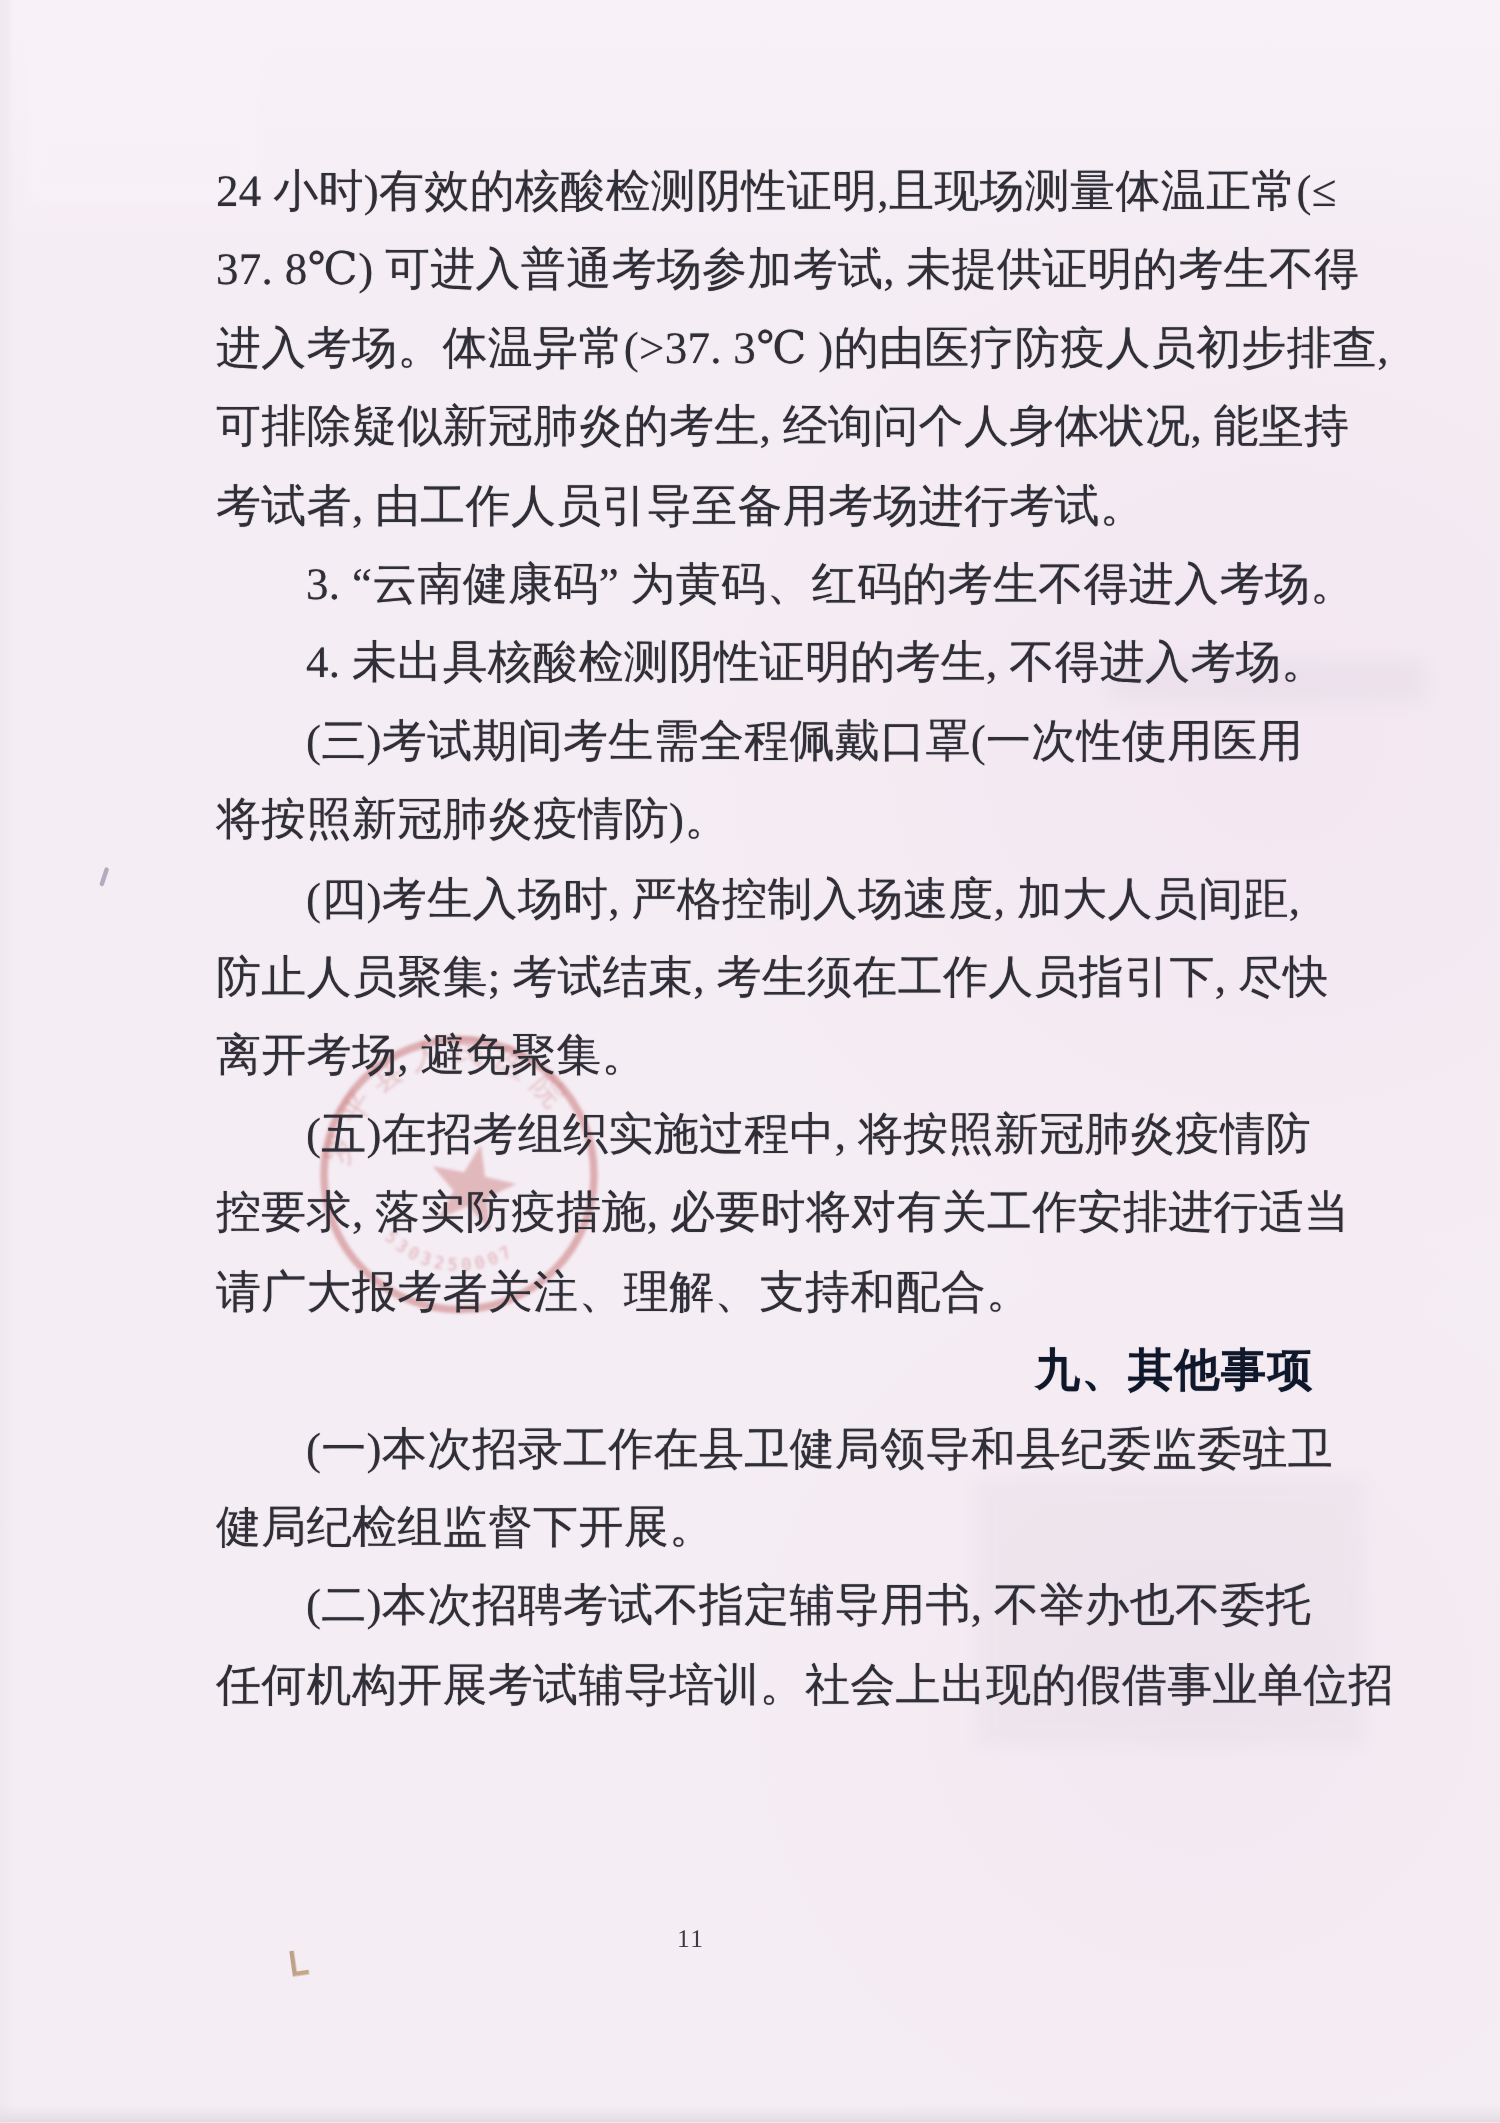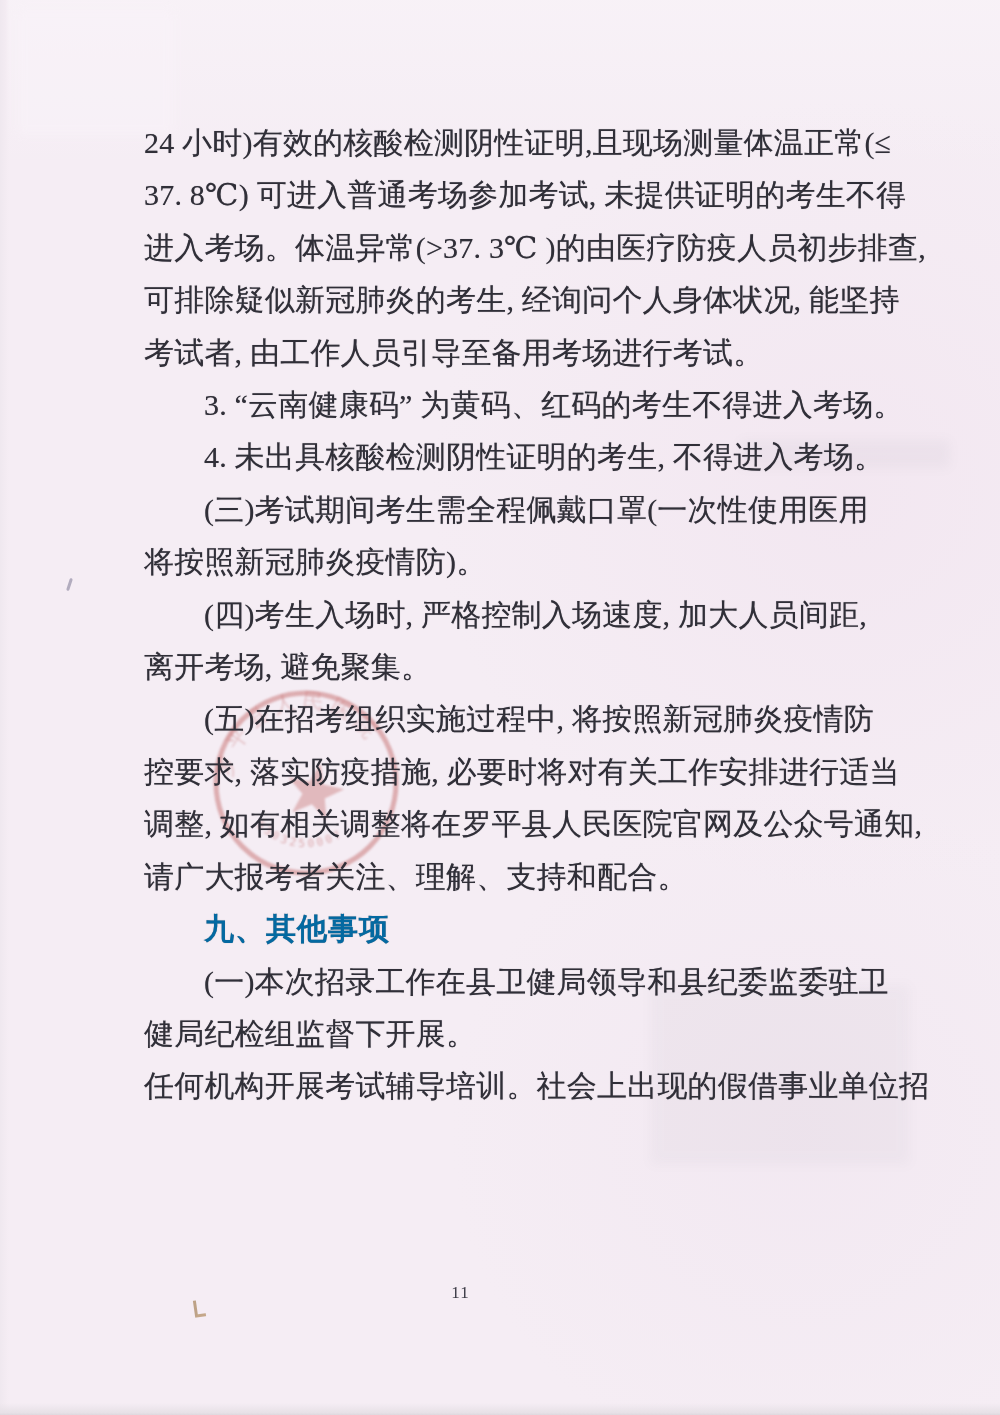"24 小时)有效的核酸检测阴性证明,且现场测量体温正常(≤" .doc-lines { top: 117px -> 102px }
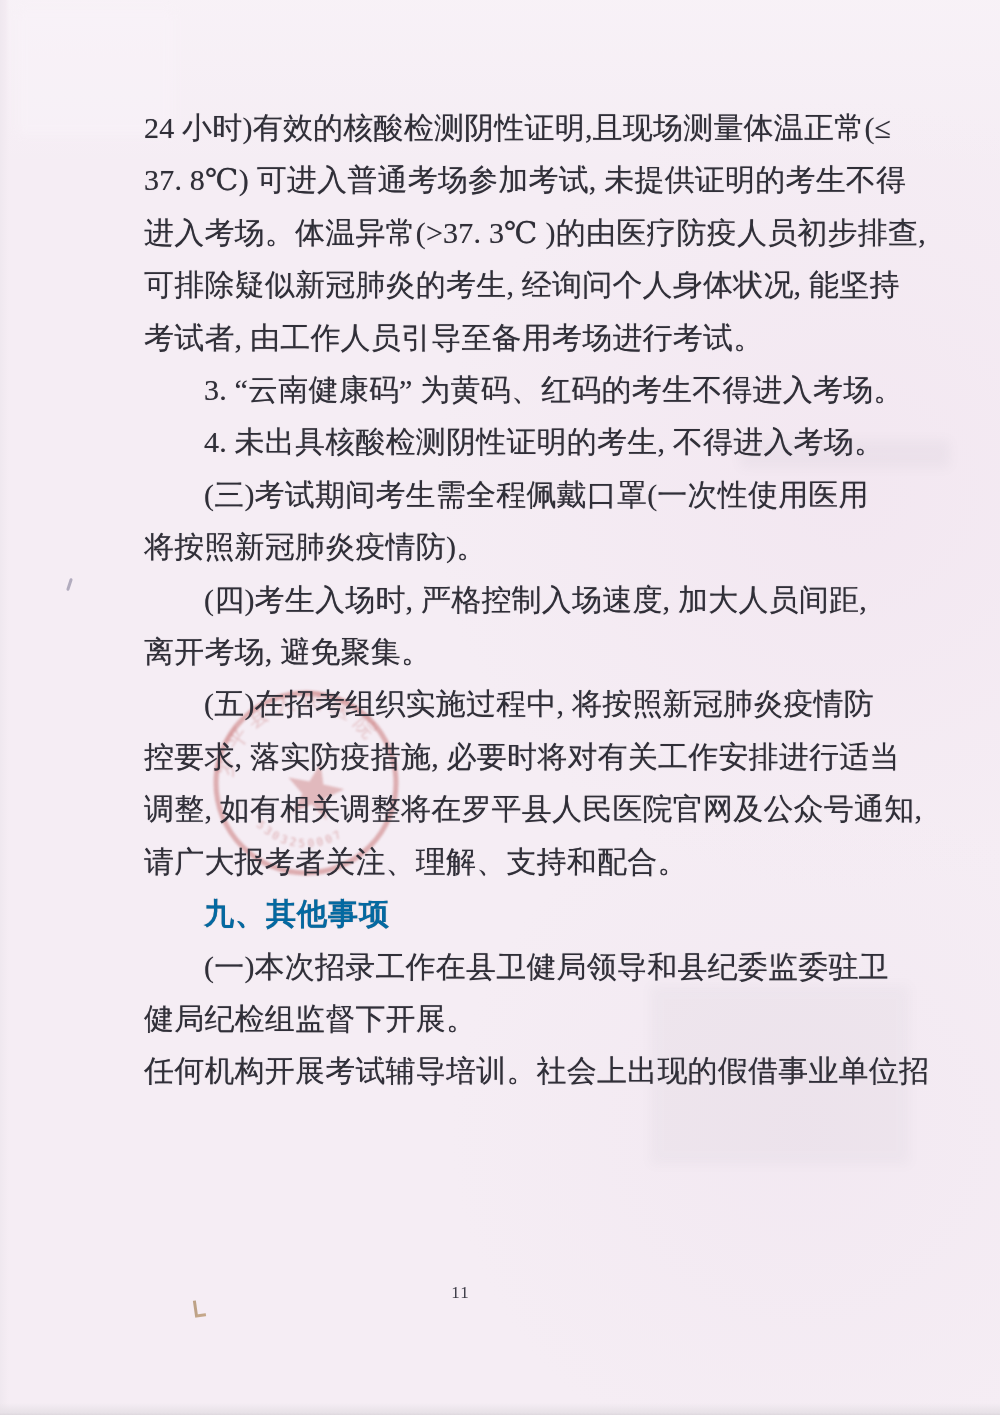"防止人员聚集; 考试结束, 考生须在工作人员指引下, 尽快" div.line { html: none -> <div>防止人员聚集; 考试结束, 考生须在工作人员指引下, 尽快</div> }
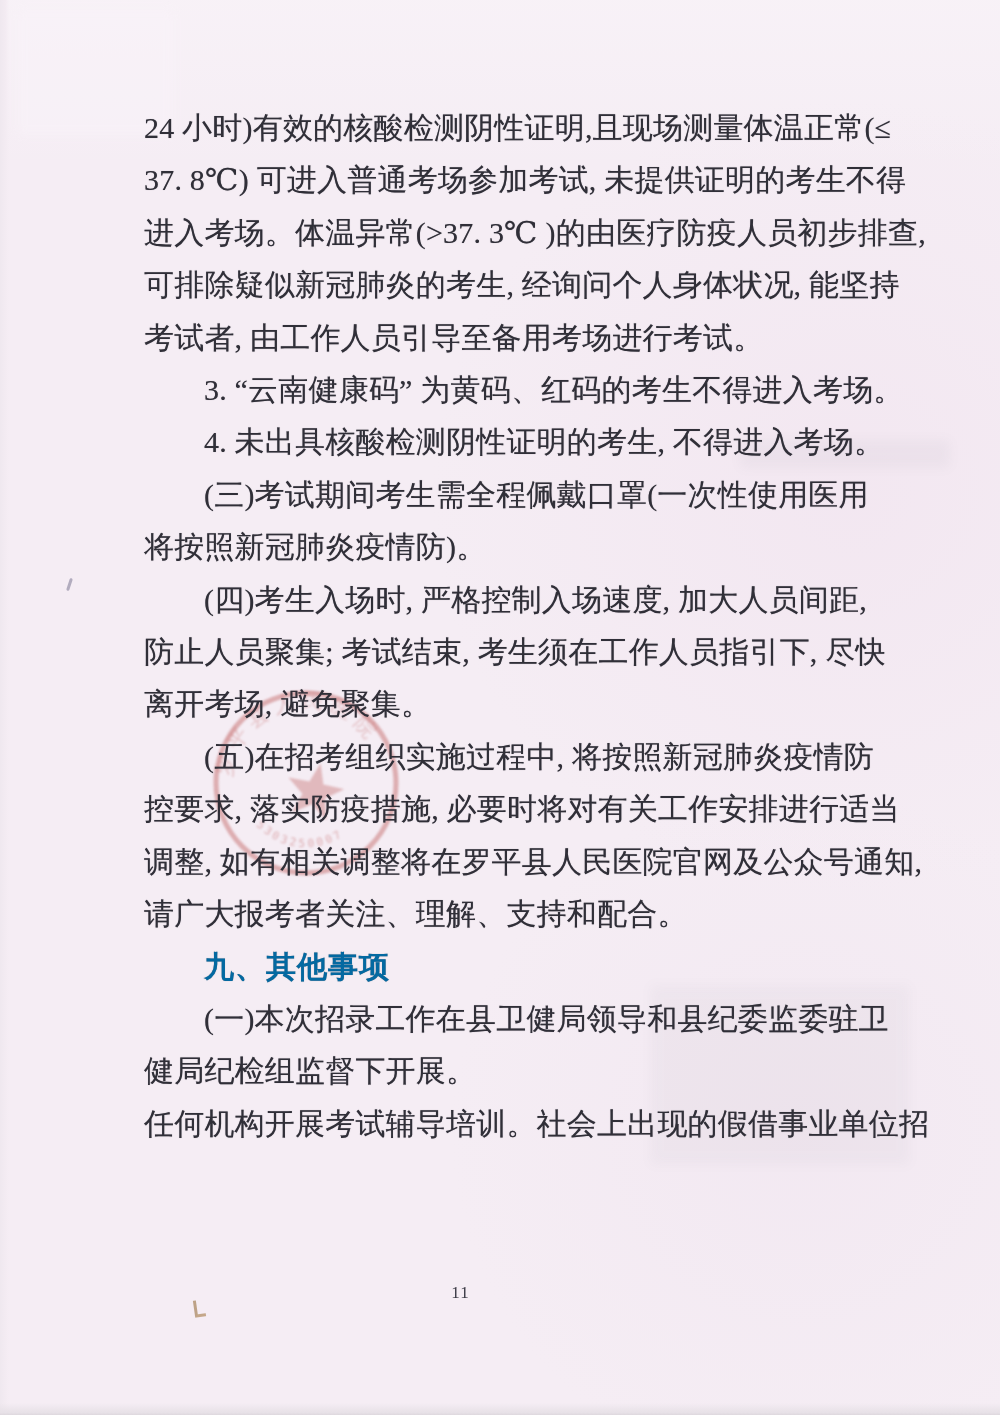"调整, 如有相关调整将在罗平县人民医院官网及公众号通知," div.line { html: <div>调整, 如有相关调整将在罗平县人民医院官网及公众号通知,</div> -> none }
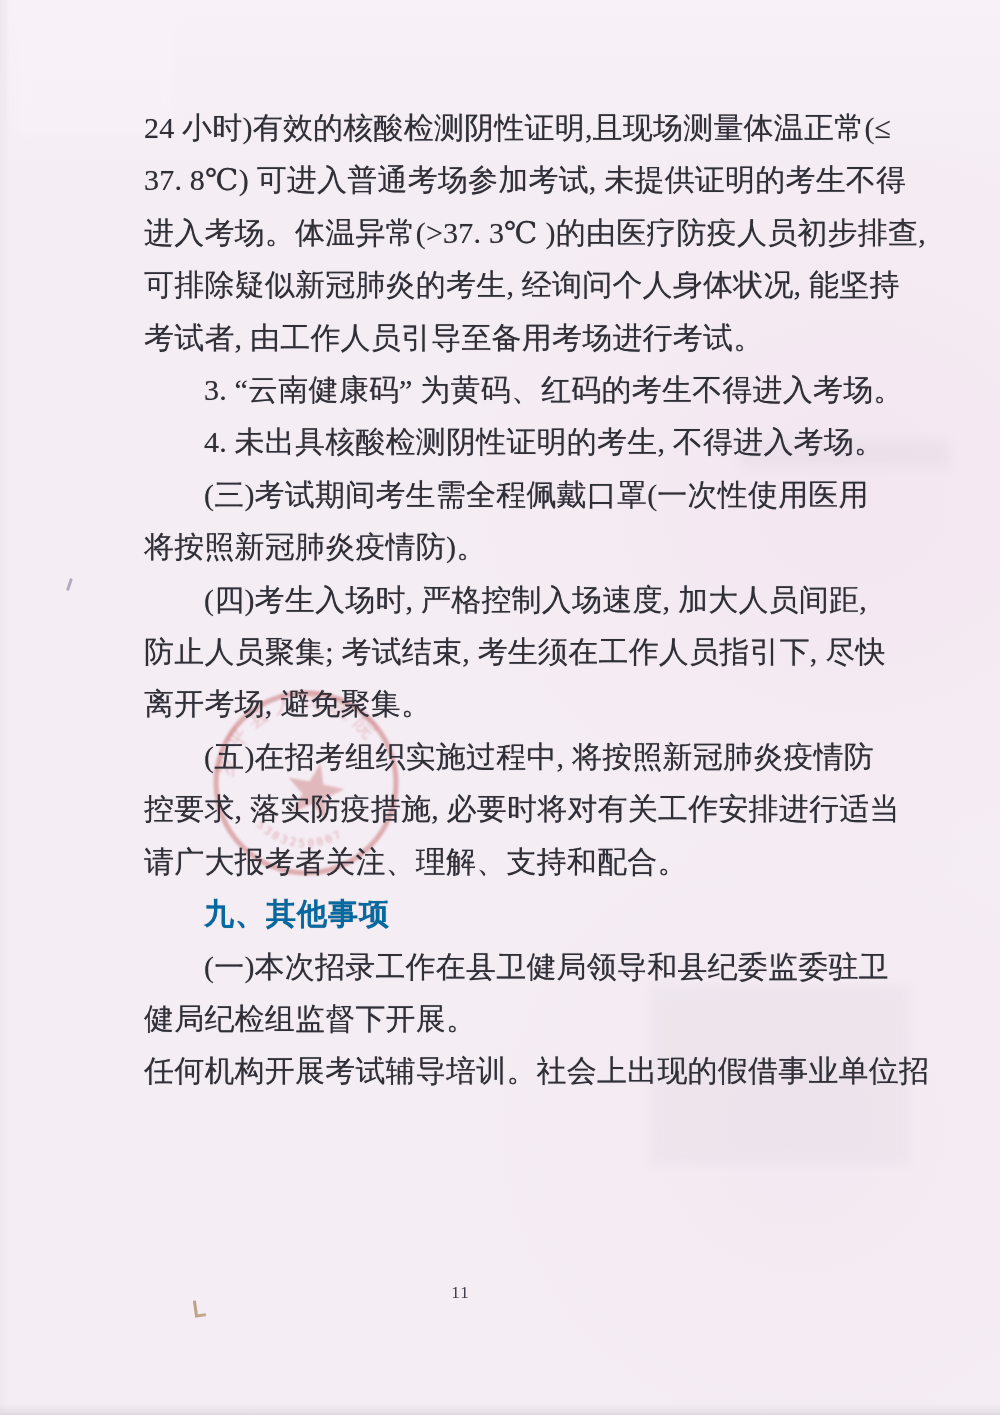"九、其他事项" .doc-lines .heading { color: #0369a1 -> #0f172a; text-align: none -> right }
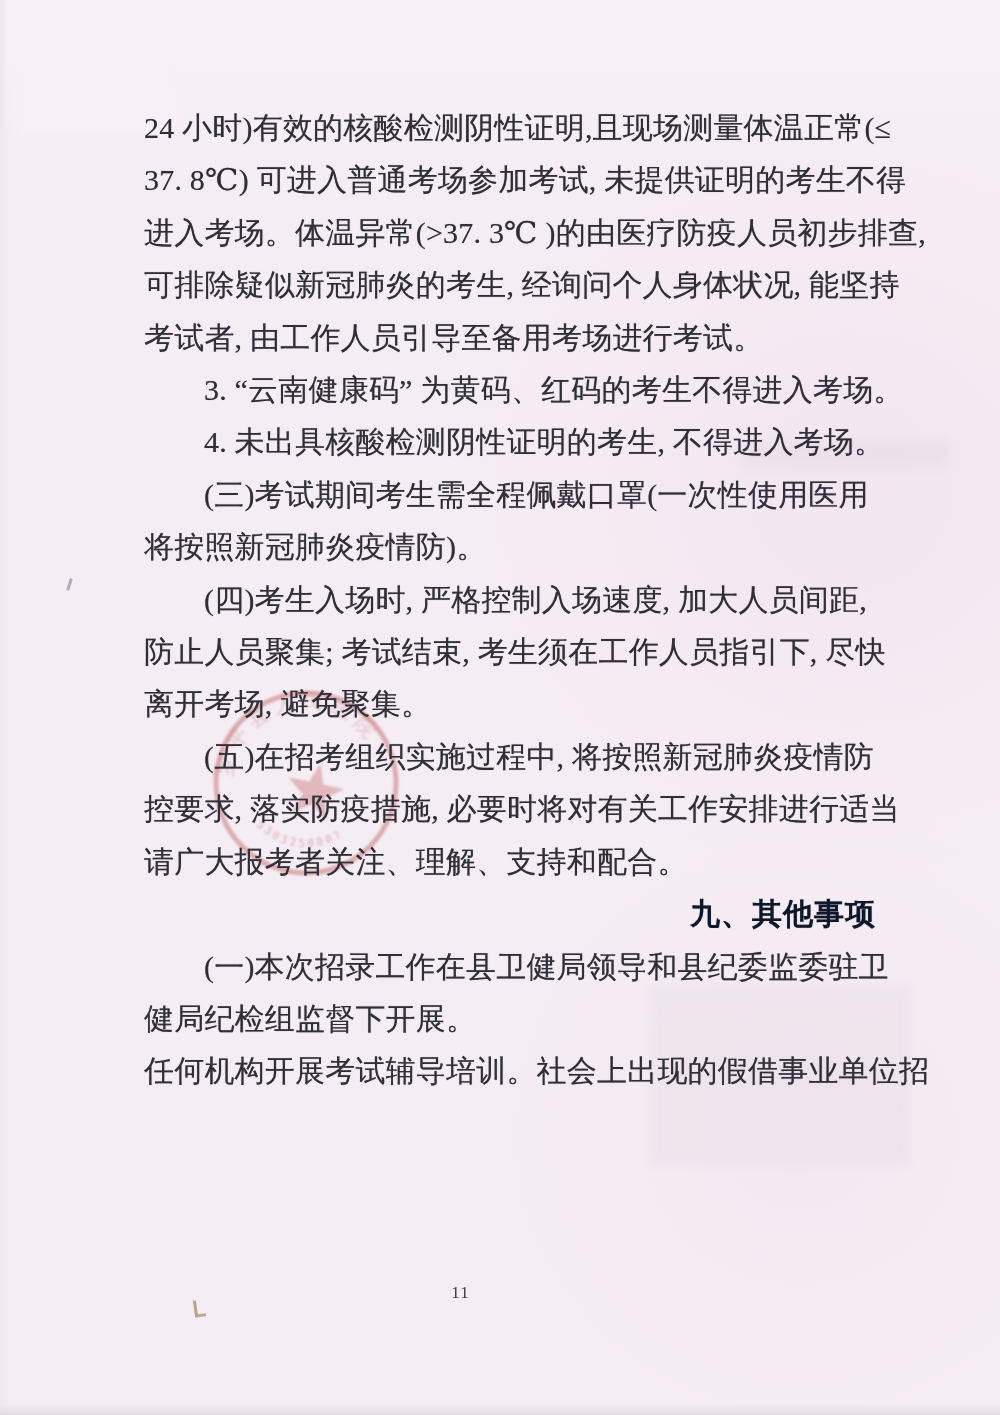"(二)本次招聘考试不指定辅导用书, 不举办也不委托" div.line { html: none -> <div>(二)本次招聘考试不指定辅导用书, 不举办也不委托</div> }
